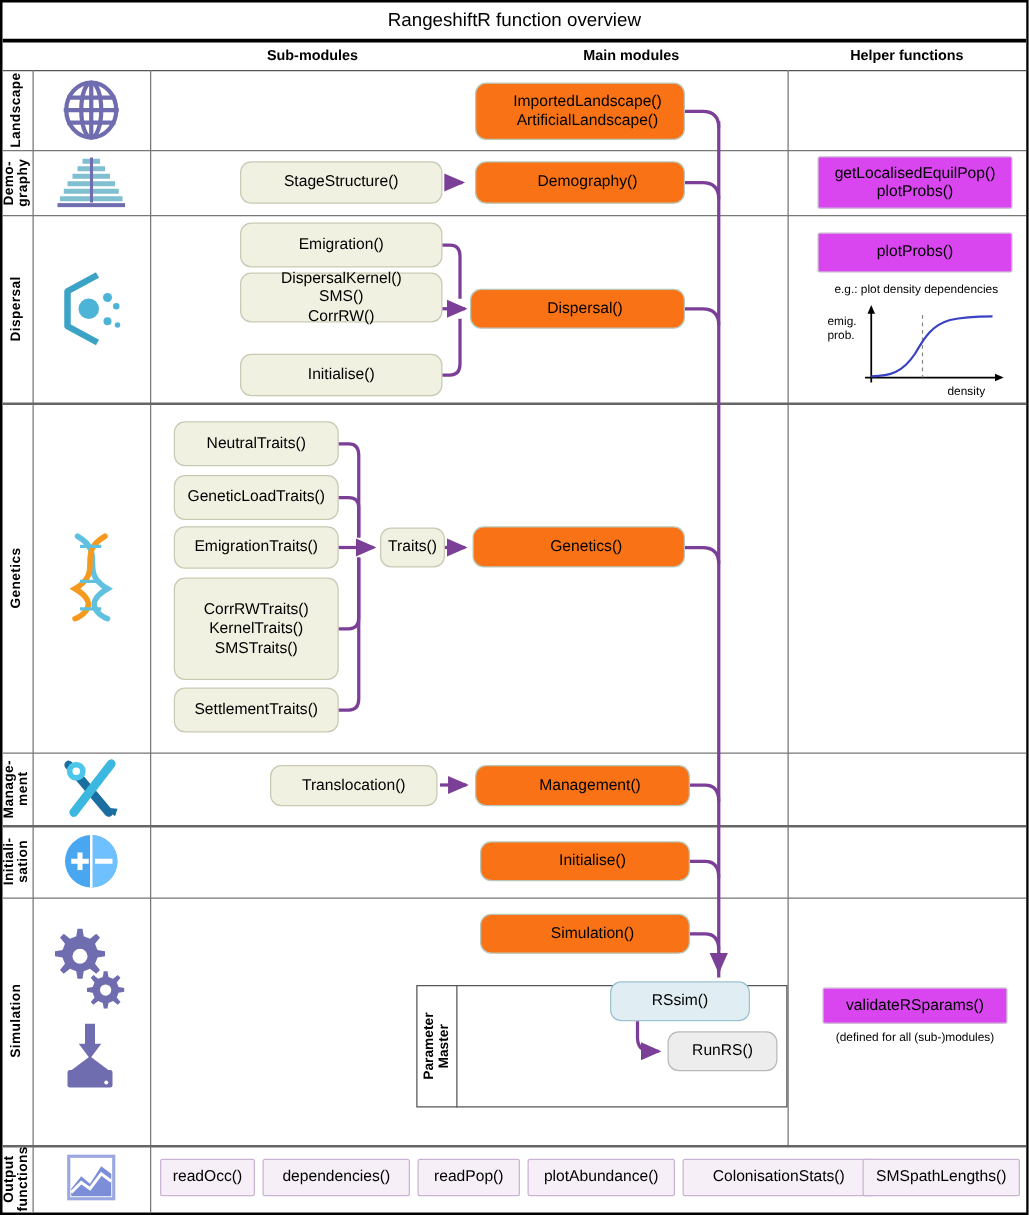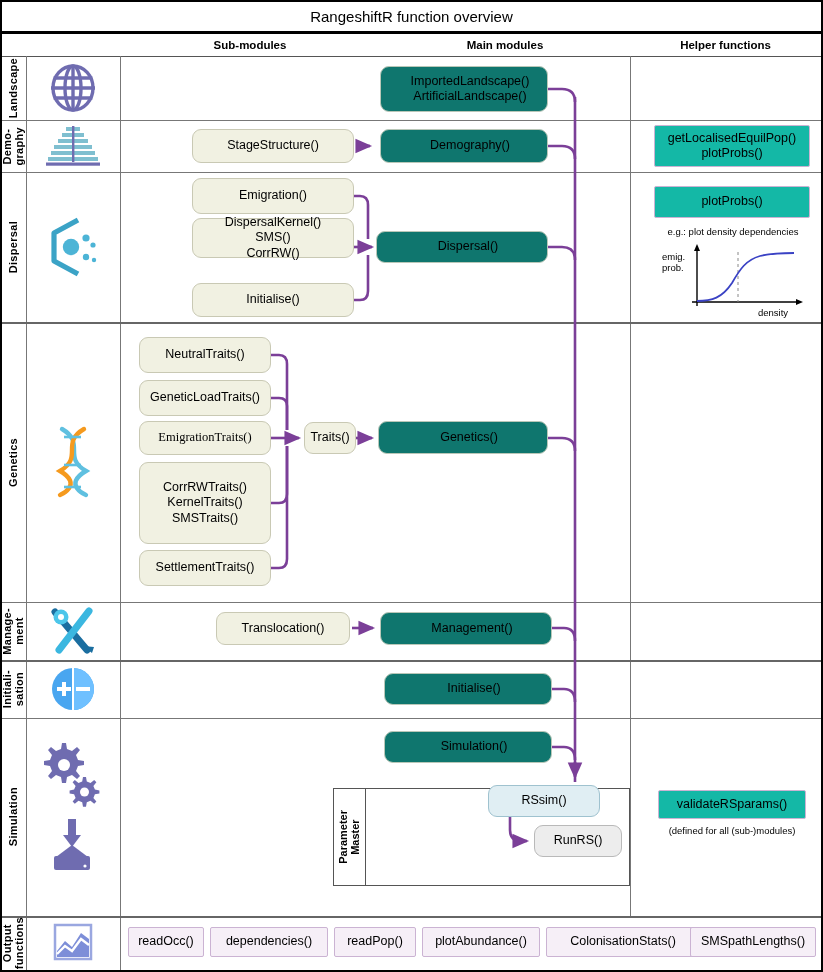"ImportedLandscape()" .main { background: #0f766e -> #f97316 }
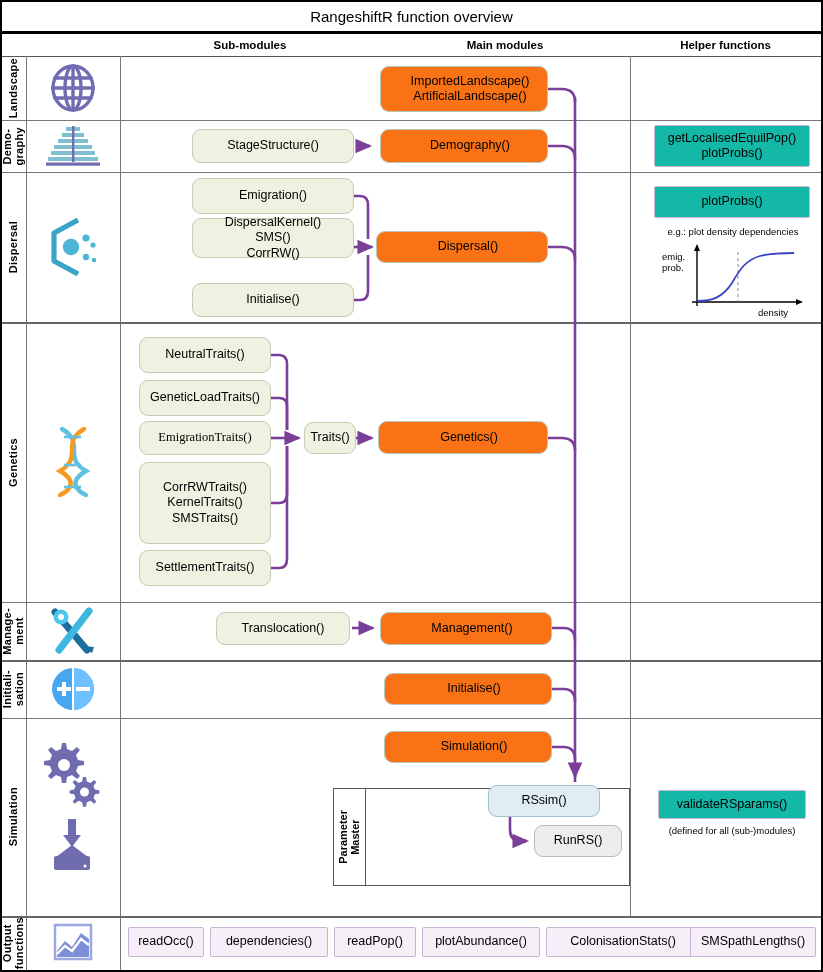"getLocalisedEquilPop()" .helper { background: #14b8a6 -> #d946ef }
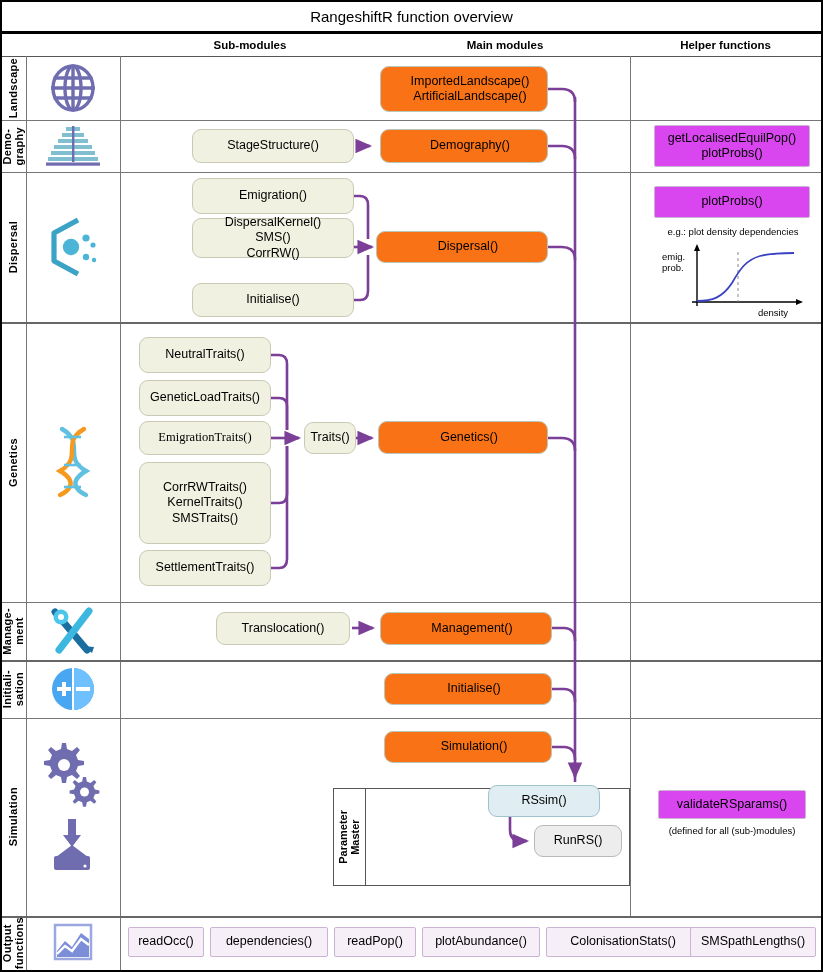"EmigrationTraits()" div.box { font-family: Liberation Serif, serif -> none }
